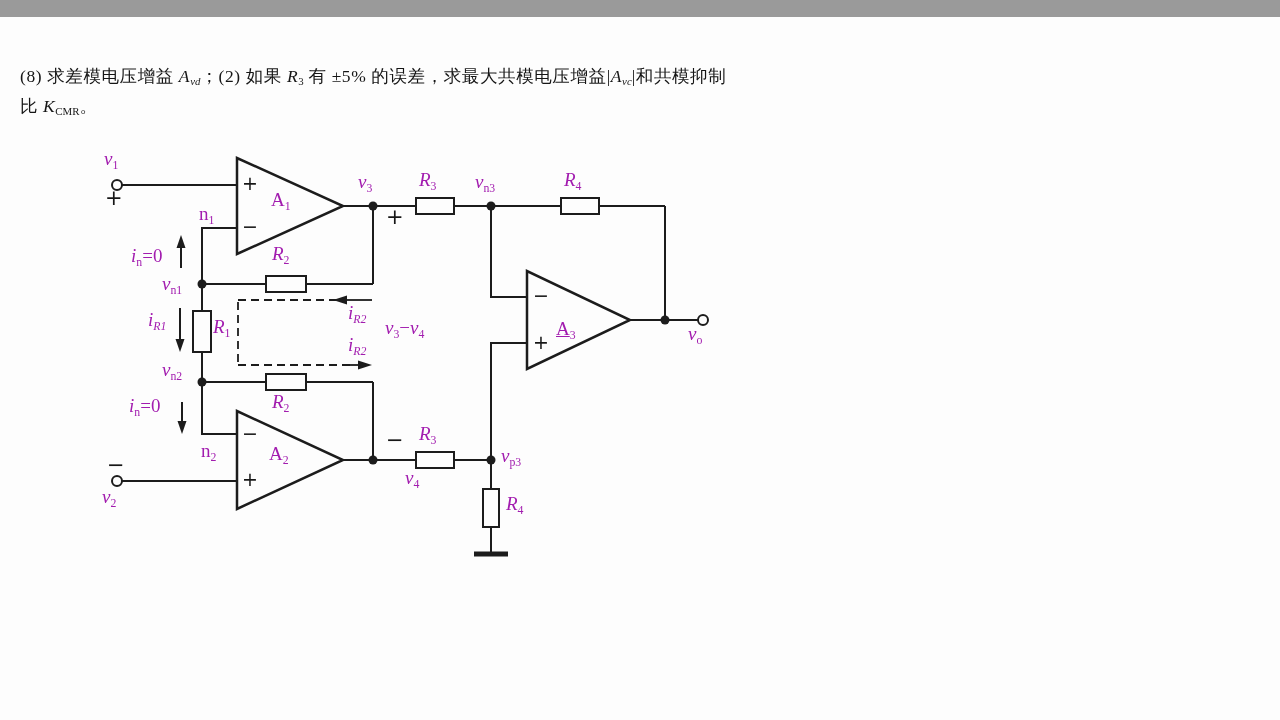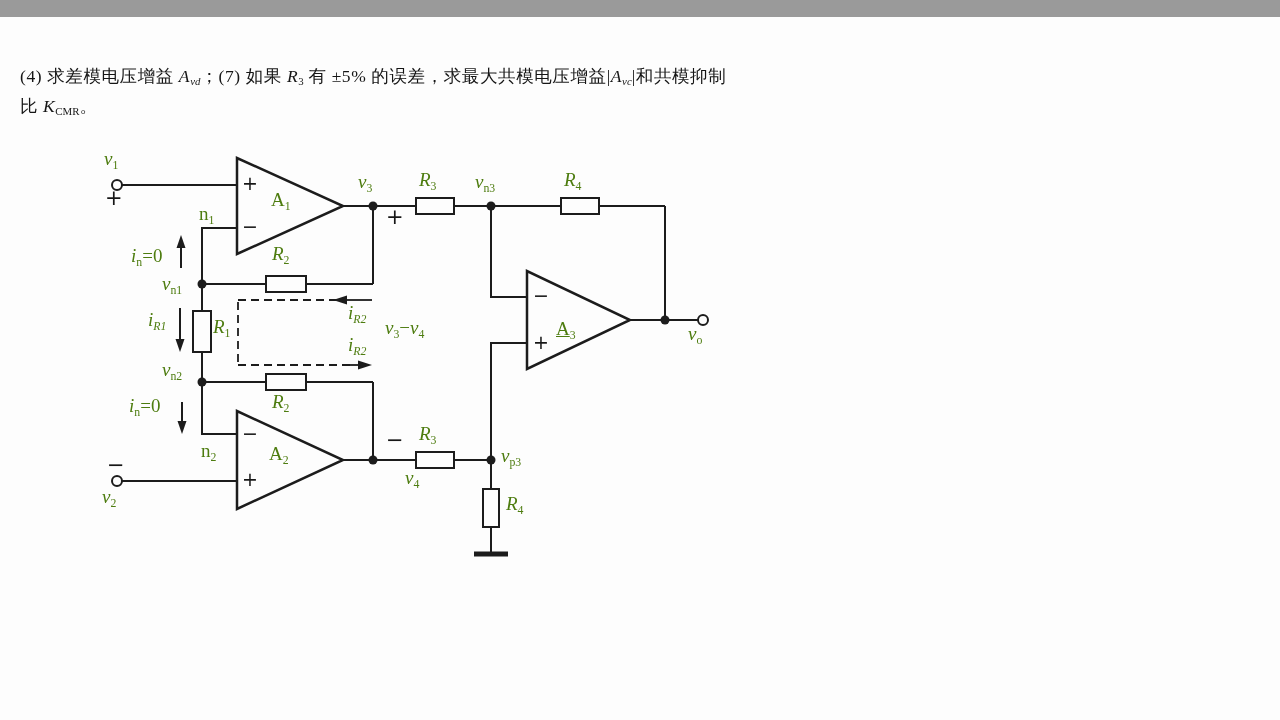"(4) 求差模电压增益" span { text: 4 -> 8 }
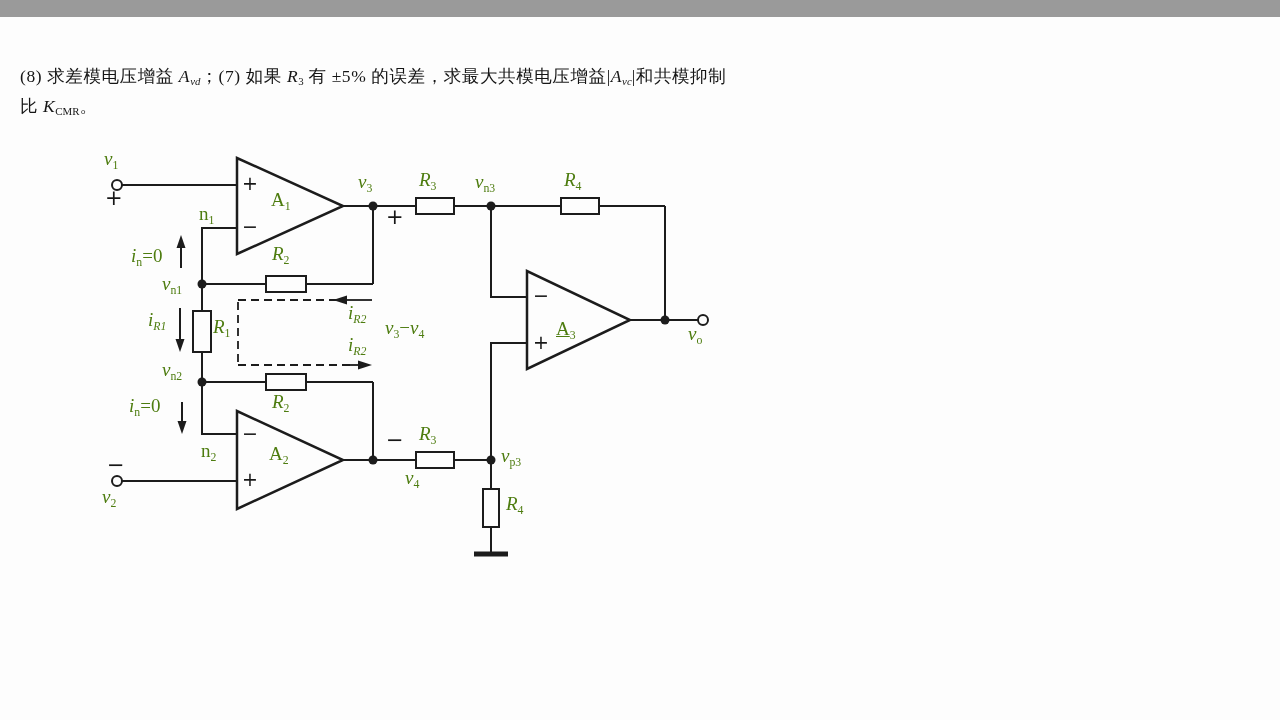"；(7) 如果" span { text: 7 -> 2 }
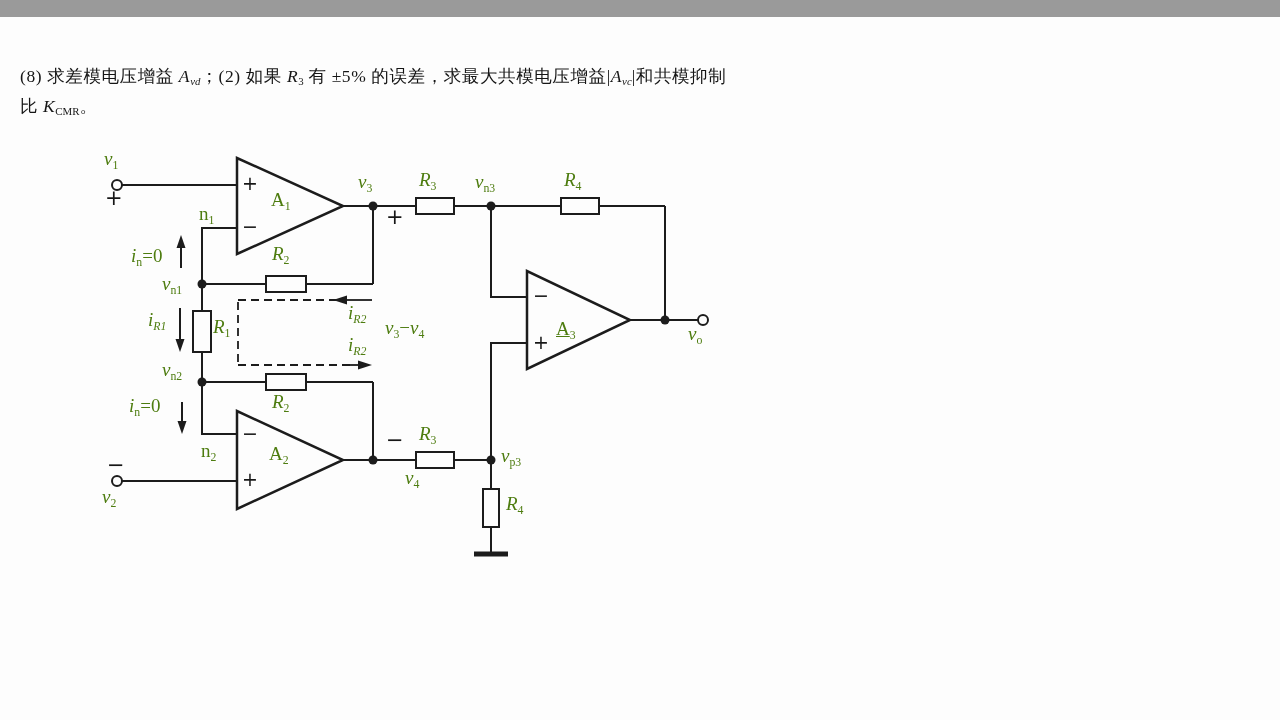"v1" .clabel { color: #4d7c0f -> #a21caf }
